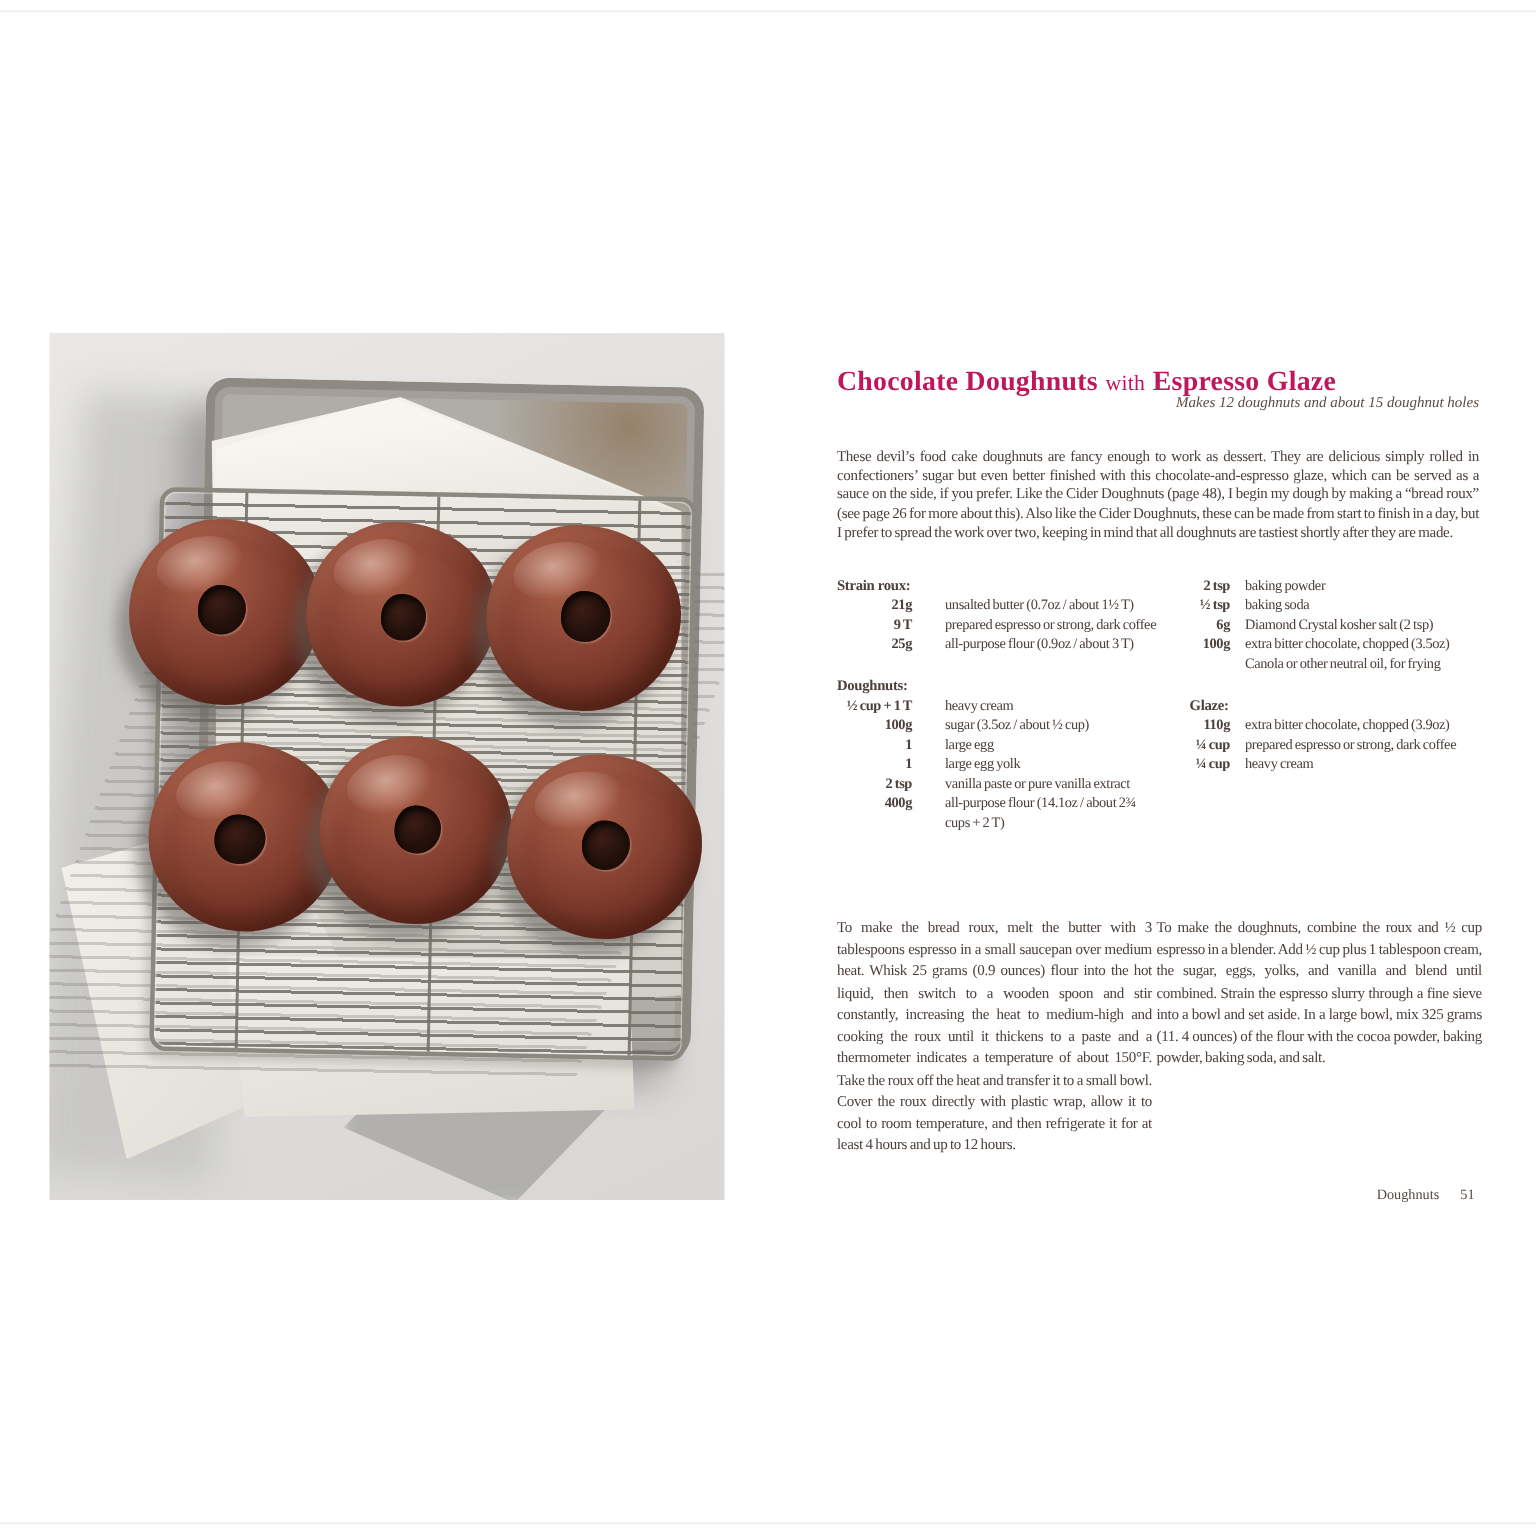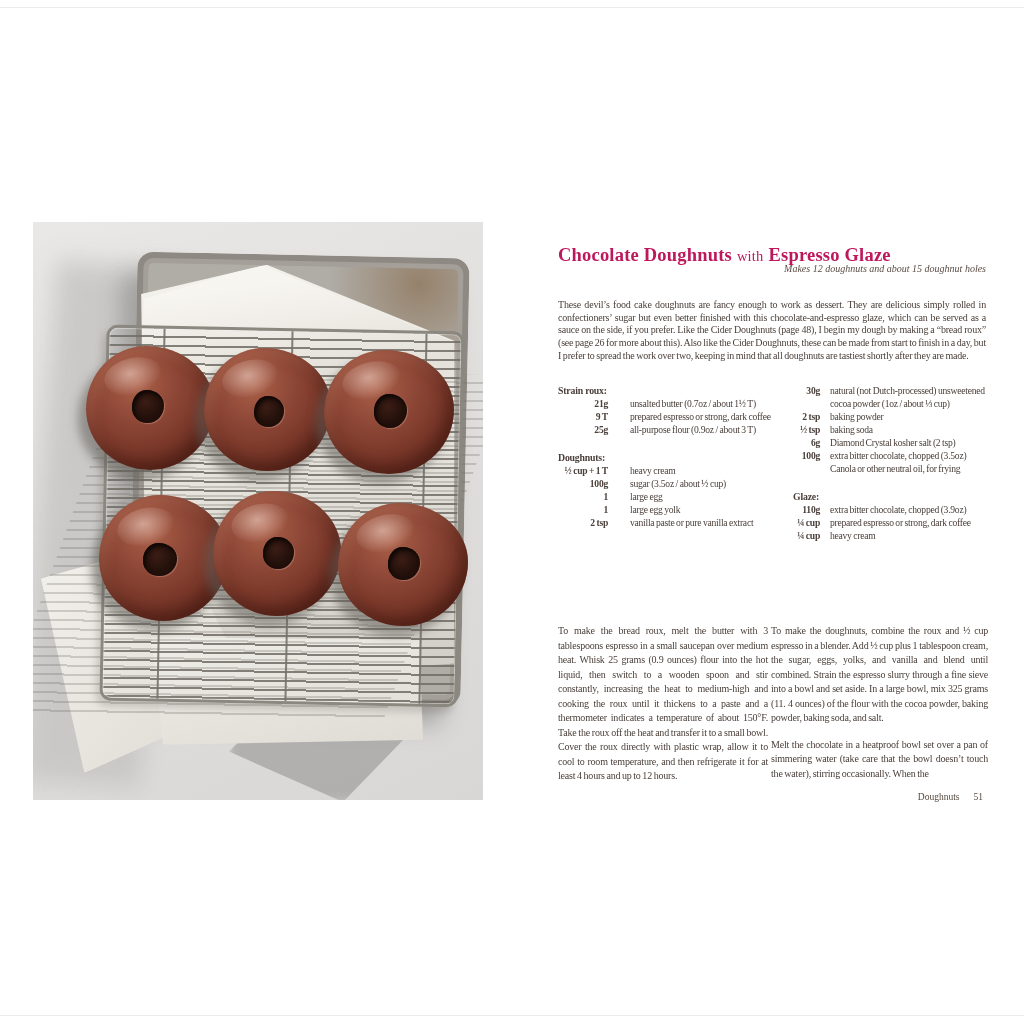"30g" div.ing-row { html: <div> <span>30g</span> <span>natural (not Dutch-processed) unsweetened cocoa powder (1oz / about ⅓ cup)</span> </div> -> none }
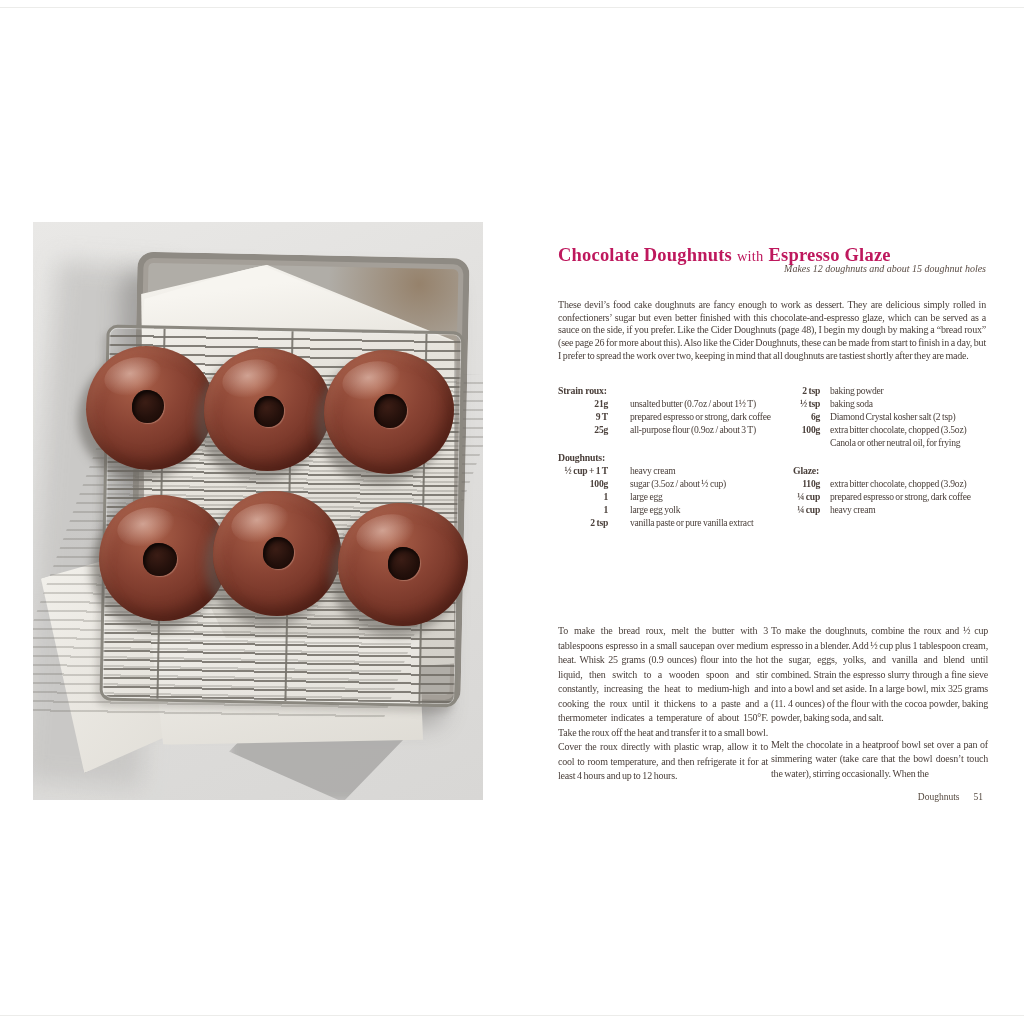"400g" div.ing-row { html: none -> <div> <span>400g</span> <span>all-purpose flour (14.1oz / about 2¾ cups + 2 T)</span> </div> }
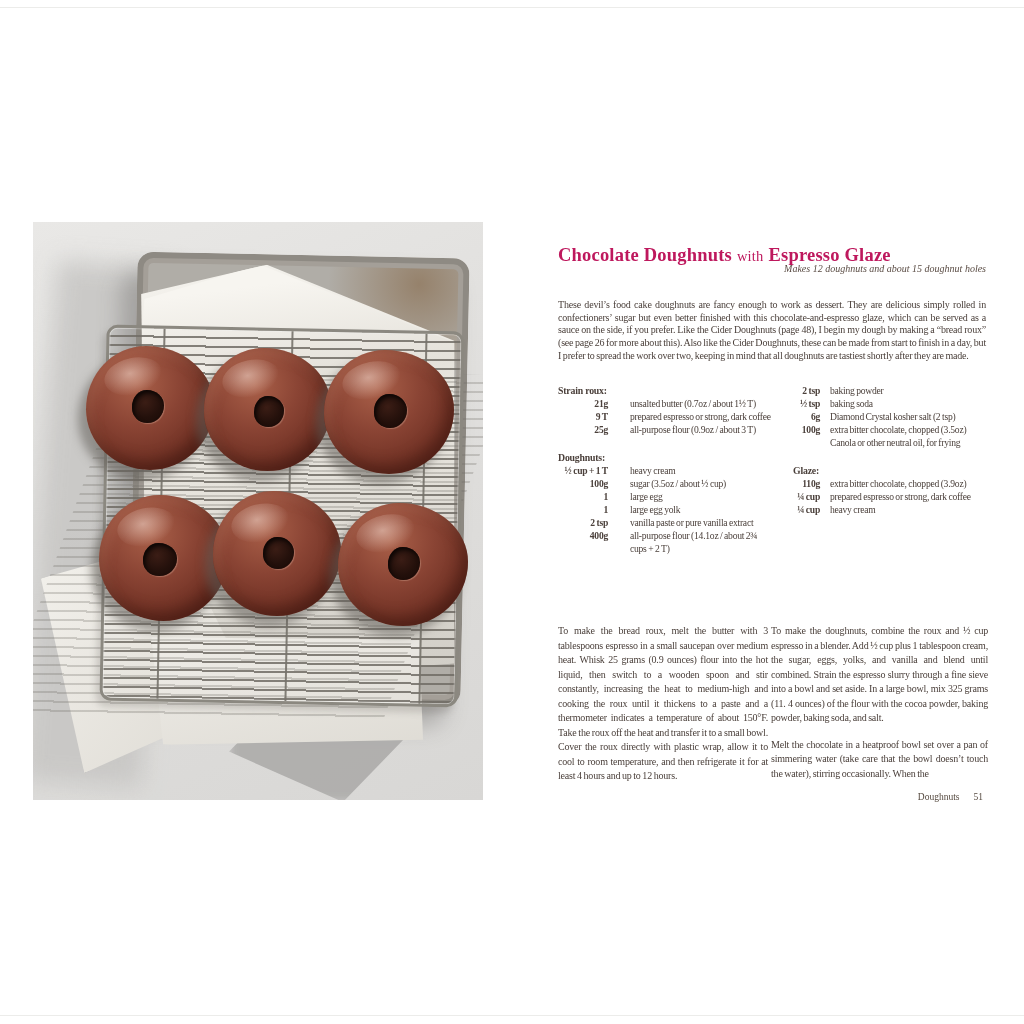"To make the bread roux," .method-p { margin: 12px 0 12px 0 -> 0 0 12px 0 }
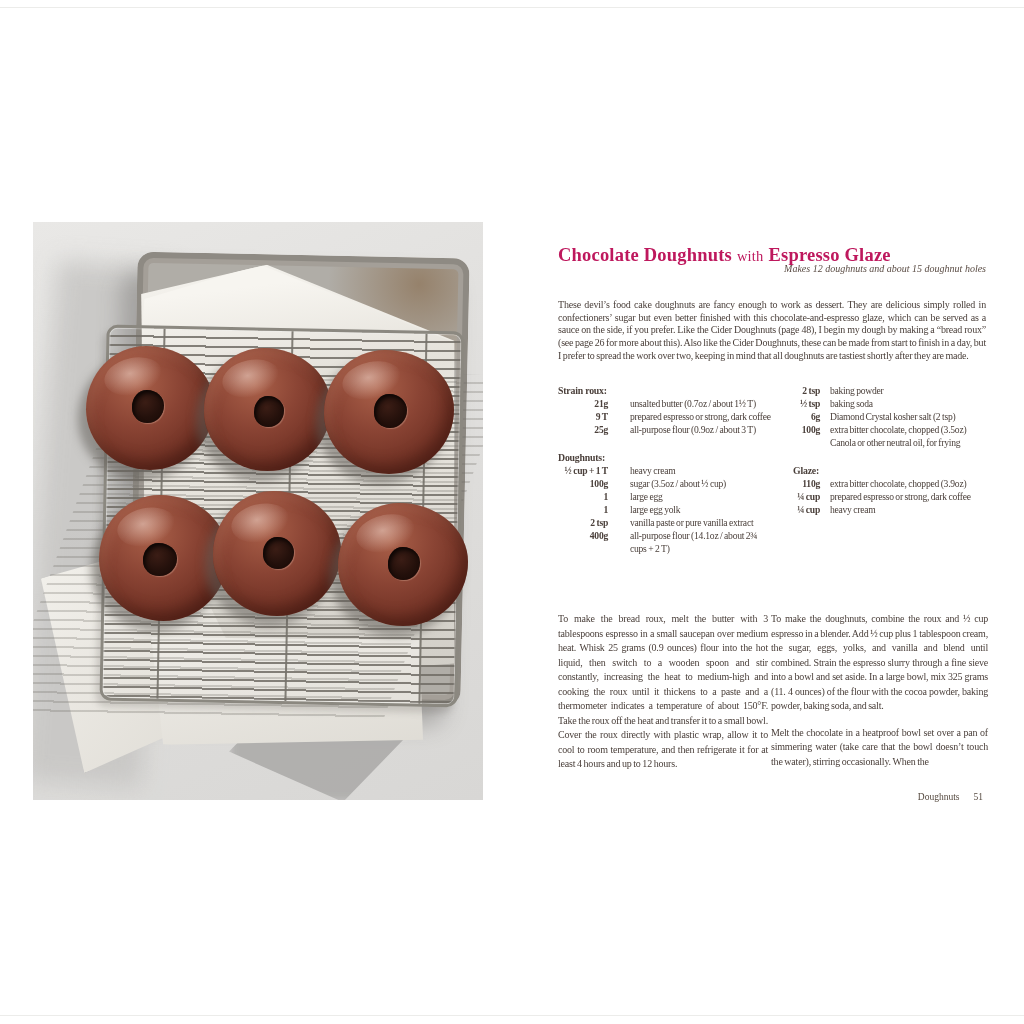"Melt the chocolate in a" p.method-p { html: <p>Melt the chocolate in a heatproof bowl set over a pan of simmering water (take care that the bowl doesn’t touch the water), stirring occasionally. When the</p> -> none }
